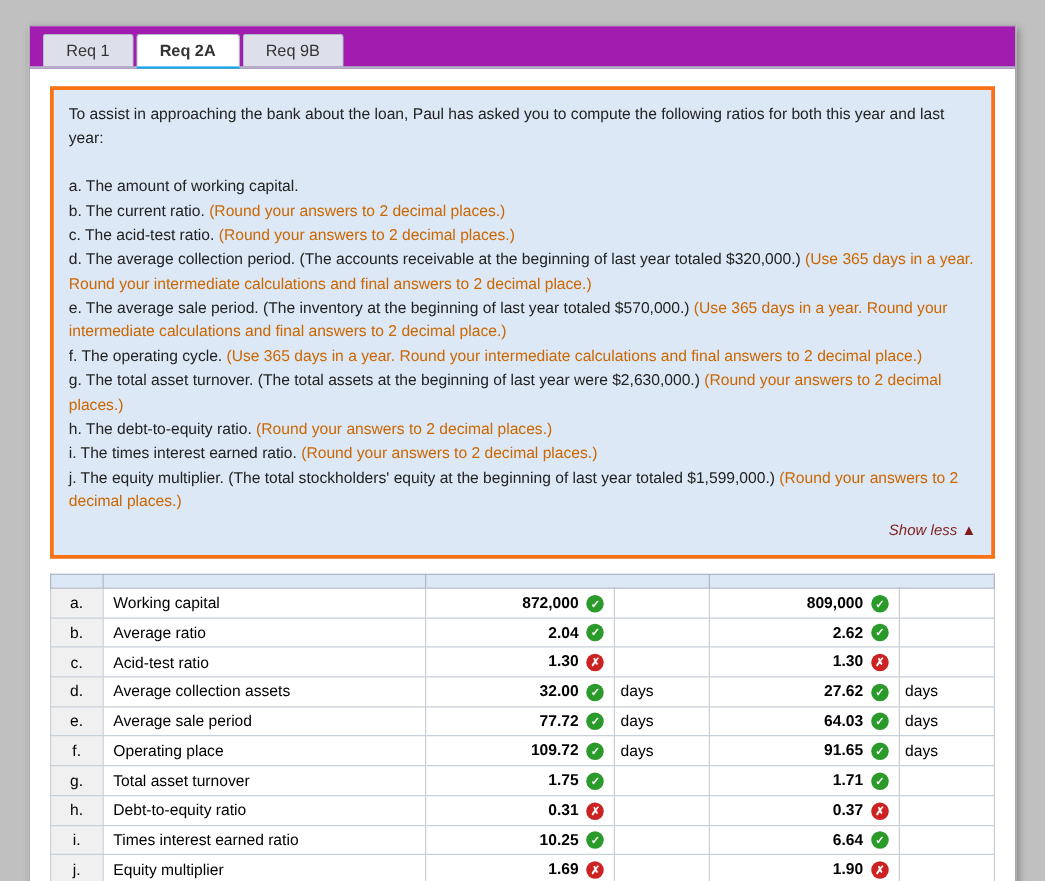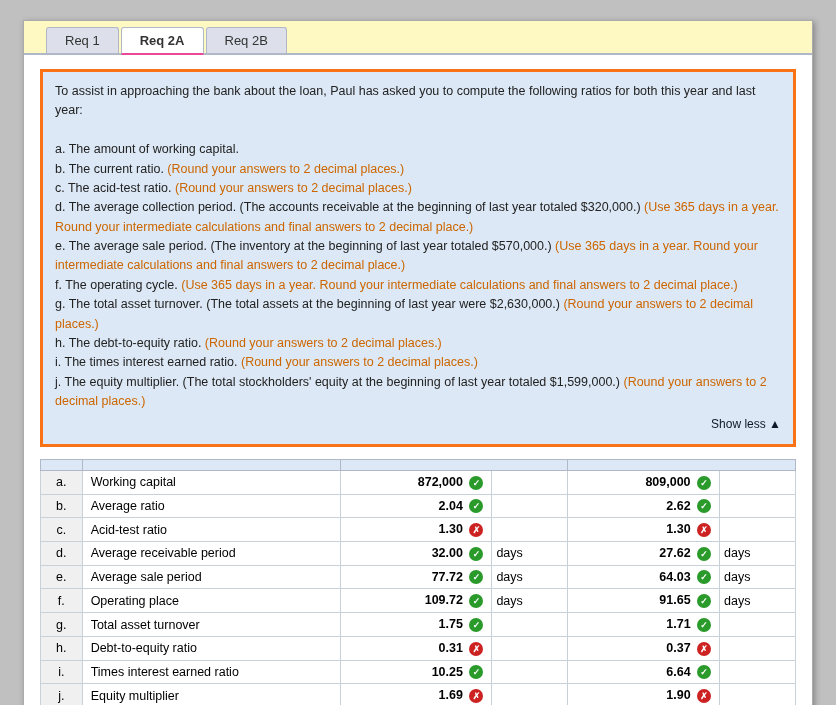"Req 1" .tab-bar { background: #fef9c3 -> #a21caf; padding-left: 22px -> 10px }
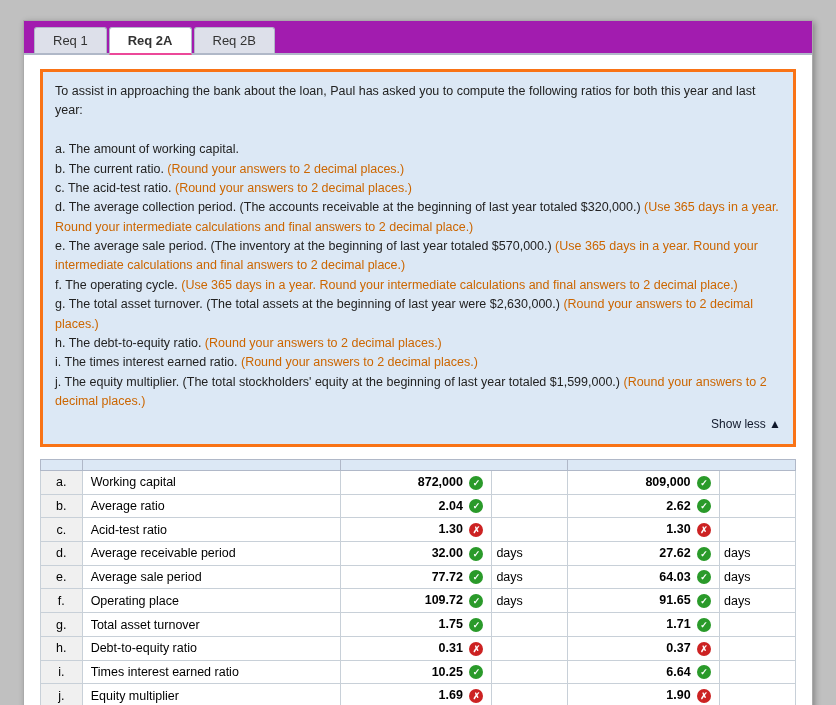"Req 2A" .tab.active { border-bottom: 2px solid #ec4899 -> 2px solid #0ea5e9 }
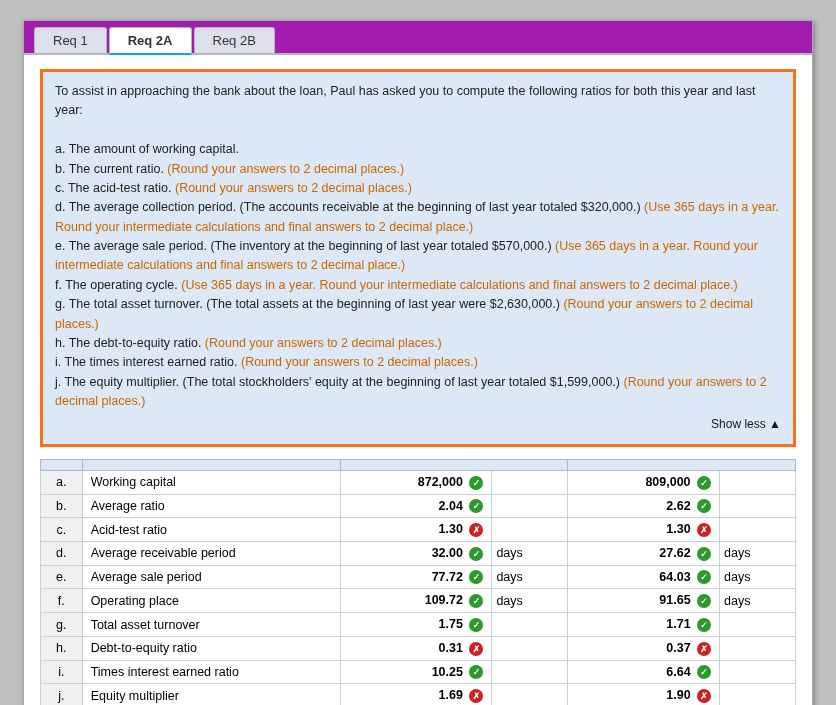"Req 2B" div.tab { text: 2B -> 9B }
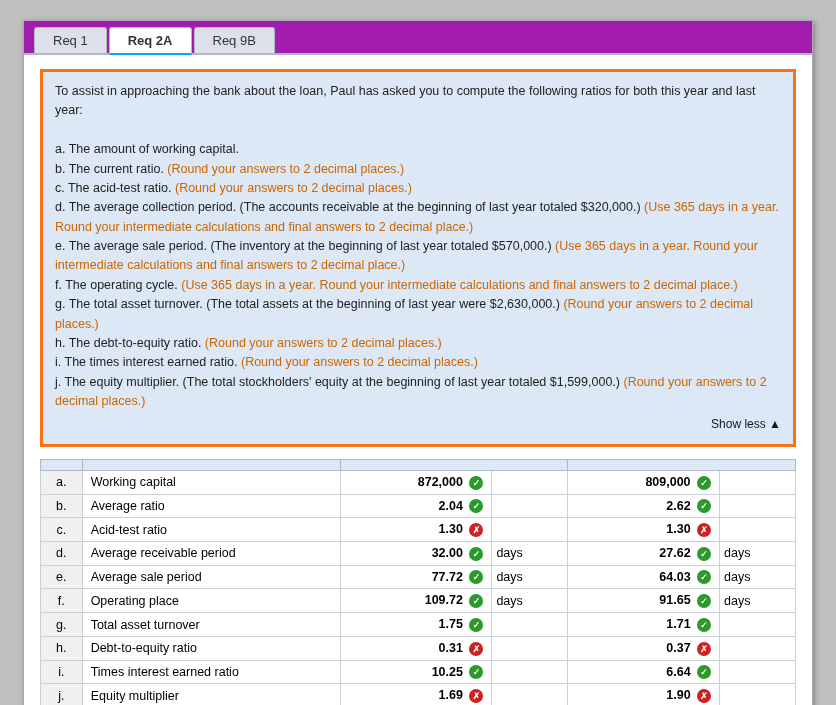"Show less ▲" .show-less span { color: #0f172a -> #7f1d1d; font-style: none -> italic }
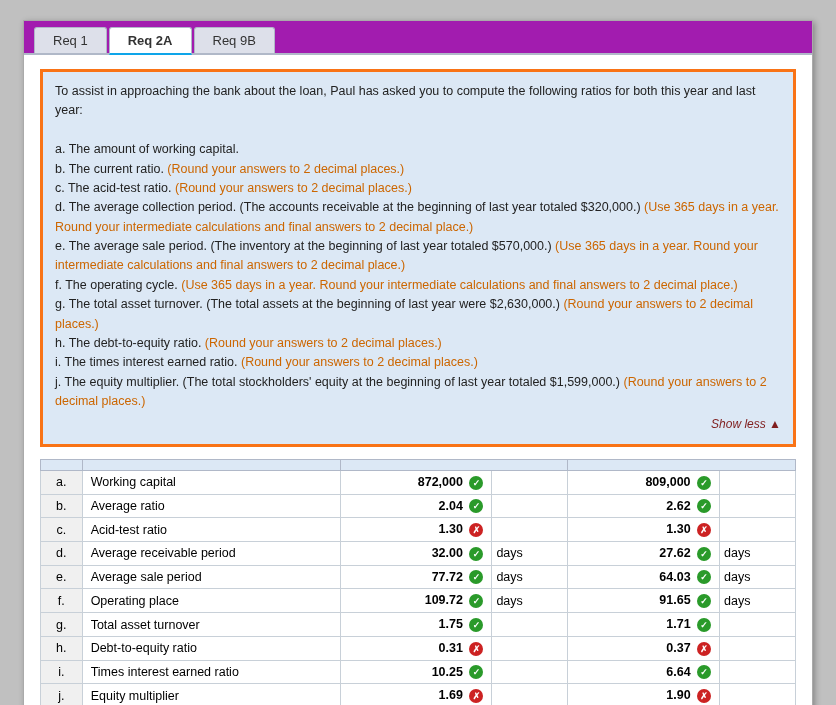"Average receivable period" td.label { text: receivable period -> collection assets }
